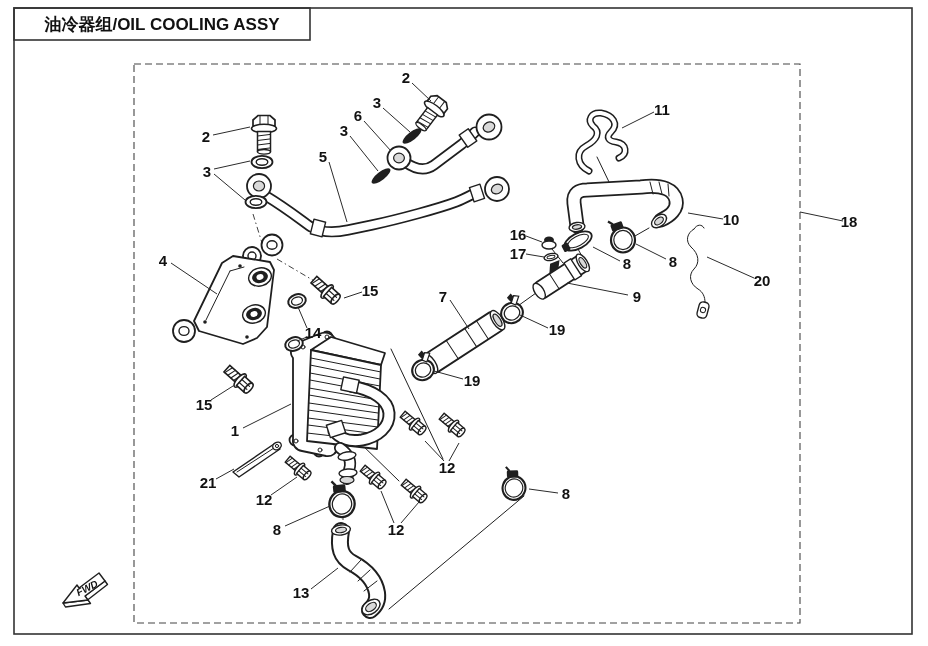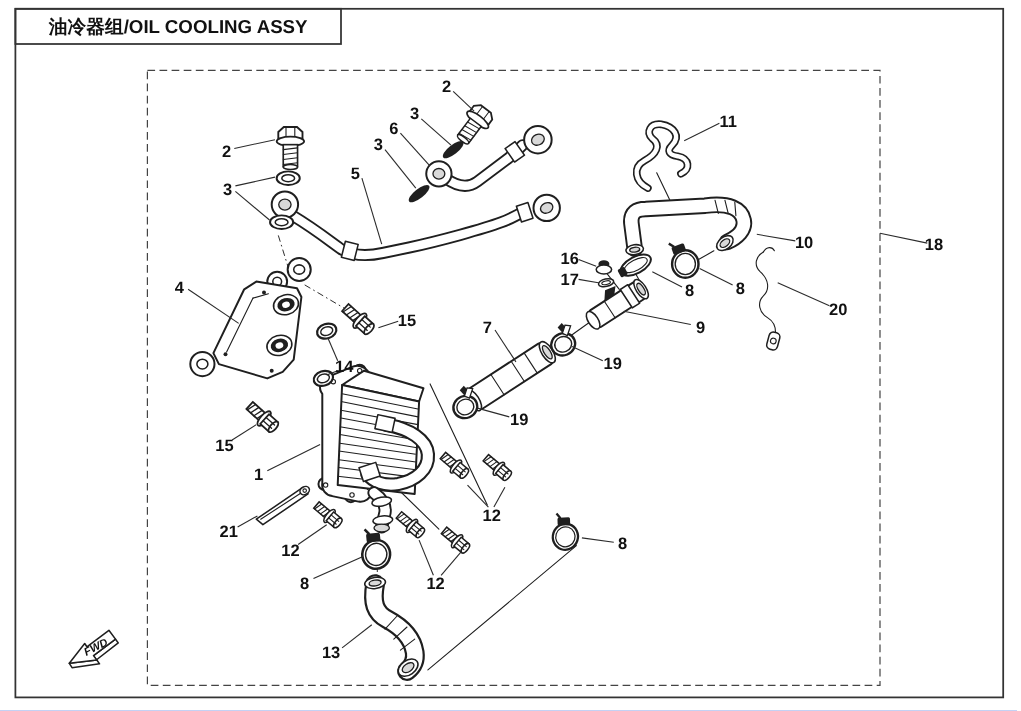"油冷器组/OIL COOLING ASSY" .sheet { background: #1d4ed8 -> #be185d }
